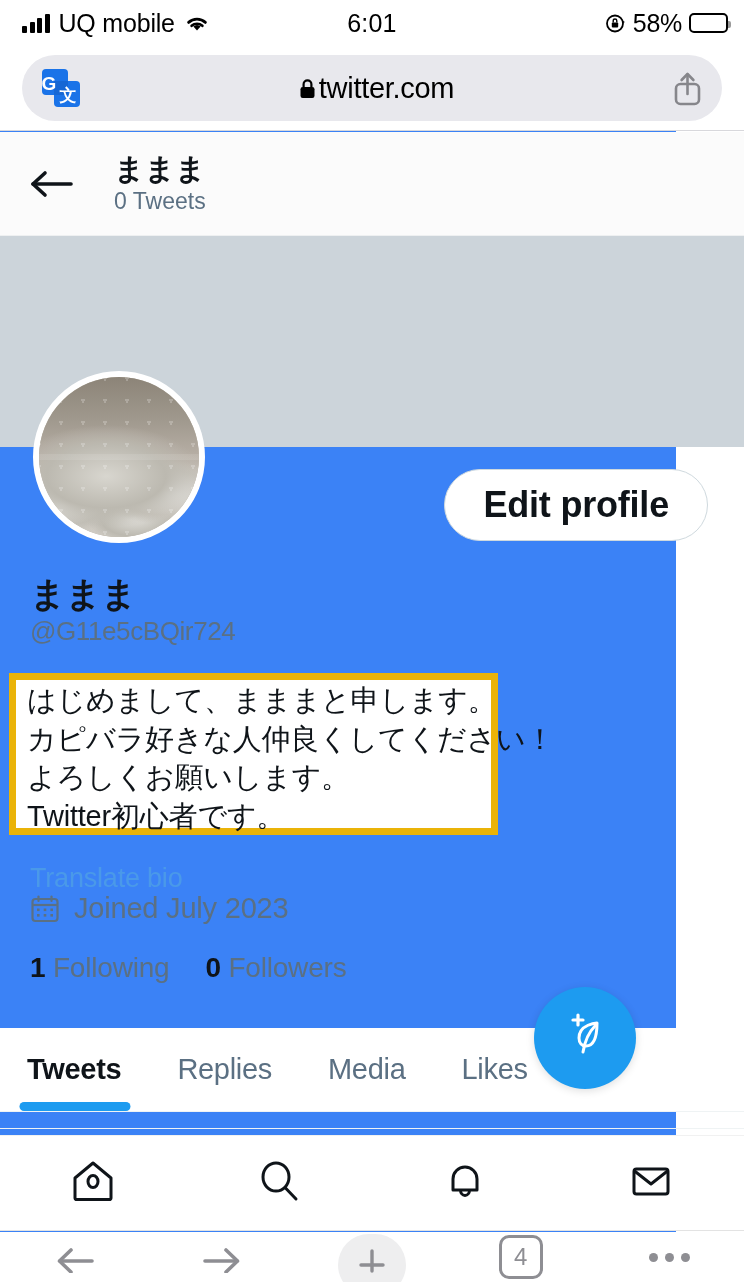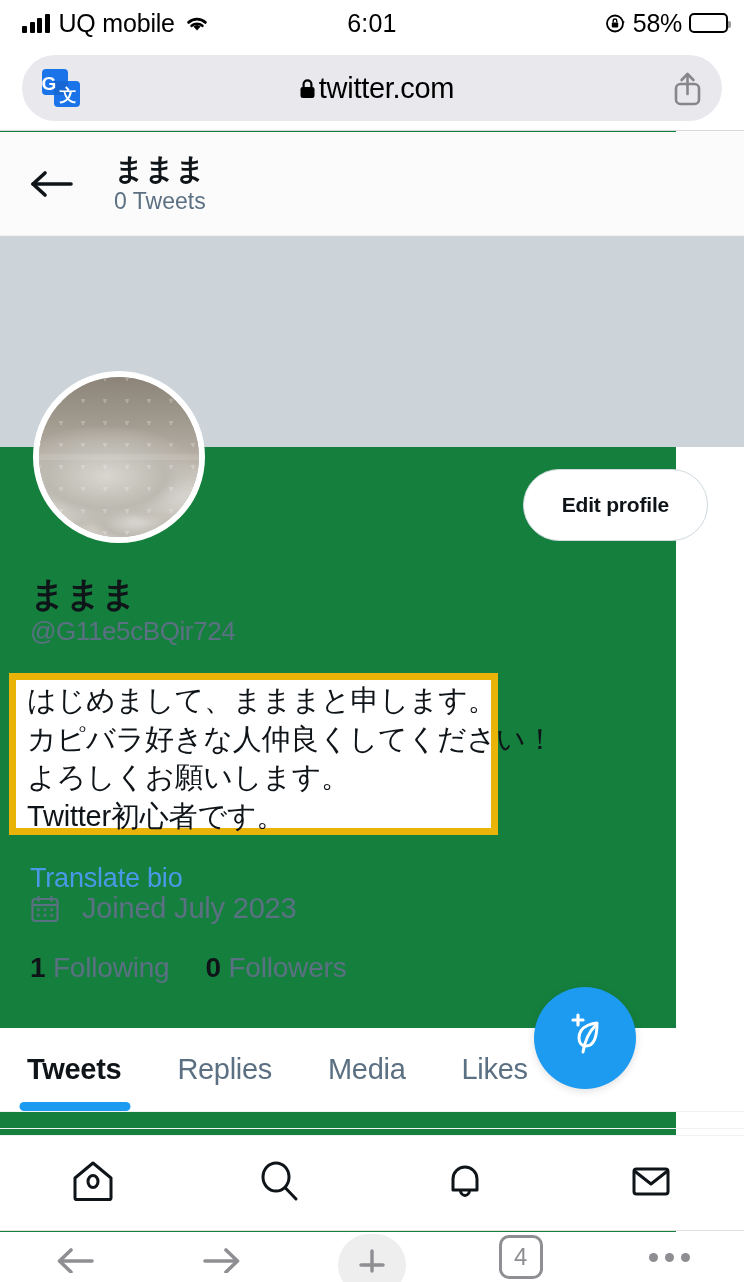"UQ mobile" #screen { background: #15803d -> #3b82f6 }
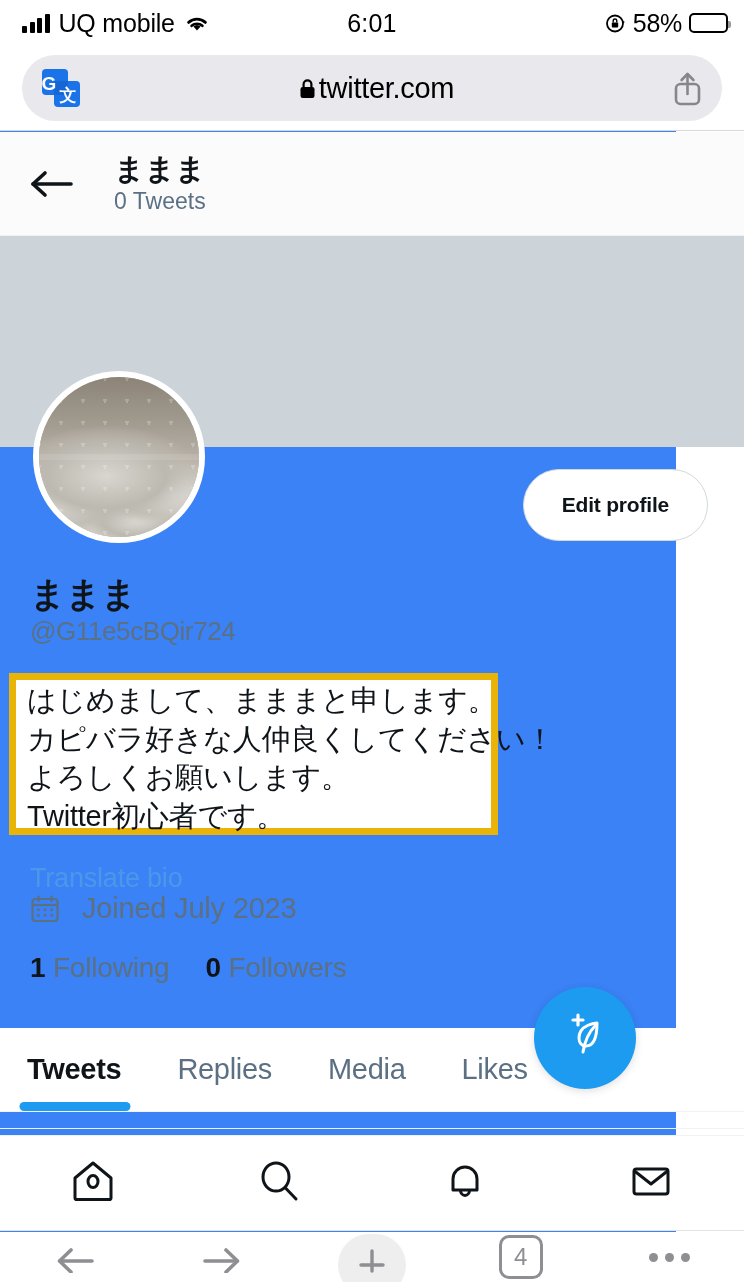"Edit profile" .edit-profile-btn { font-size: 21px -> 36px }
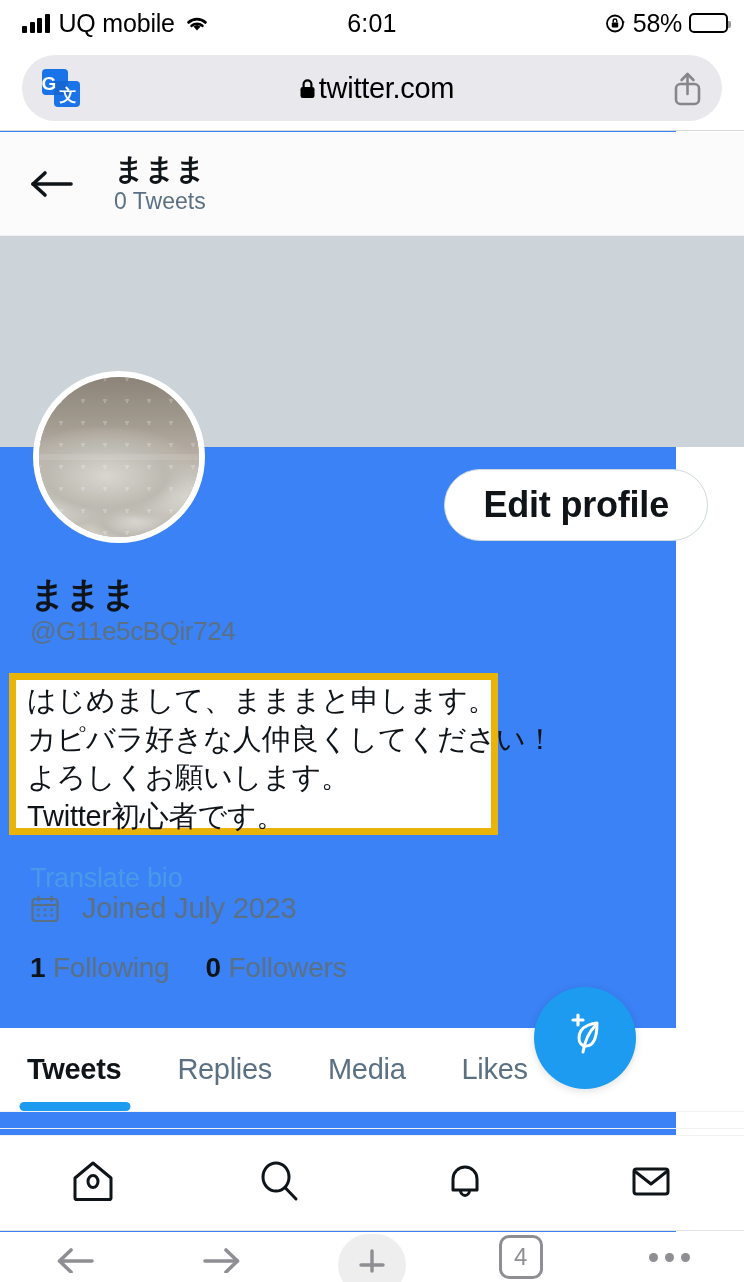"Joined July 2023" .joined { gap: 22px -> 14px }
